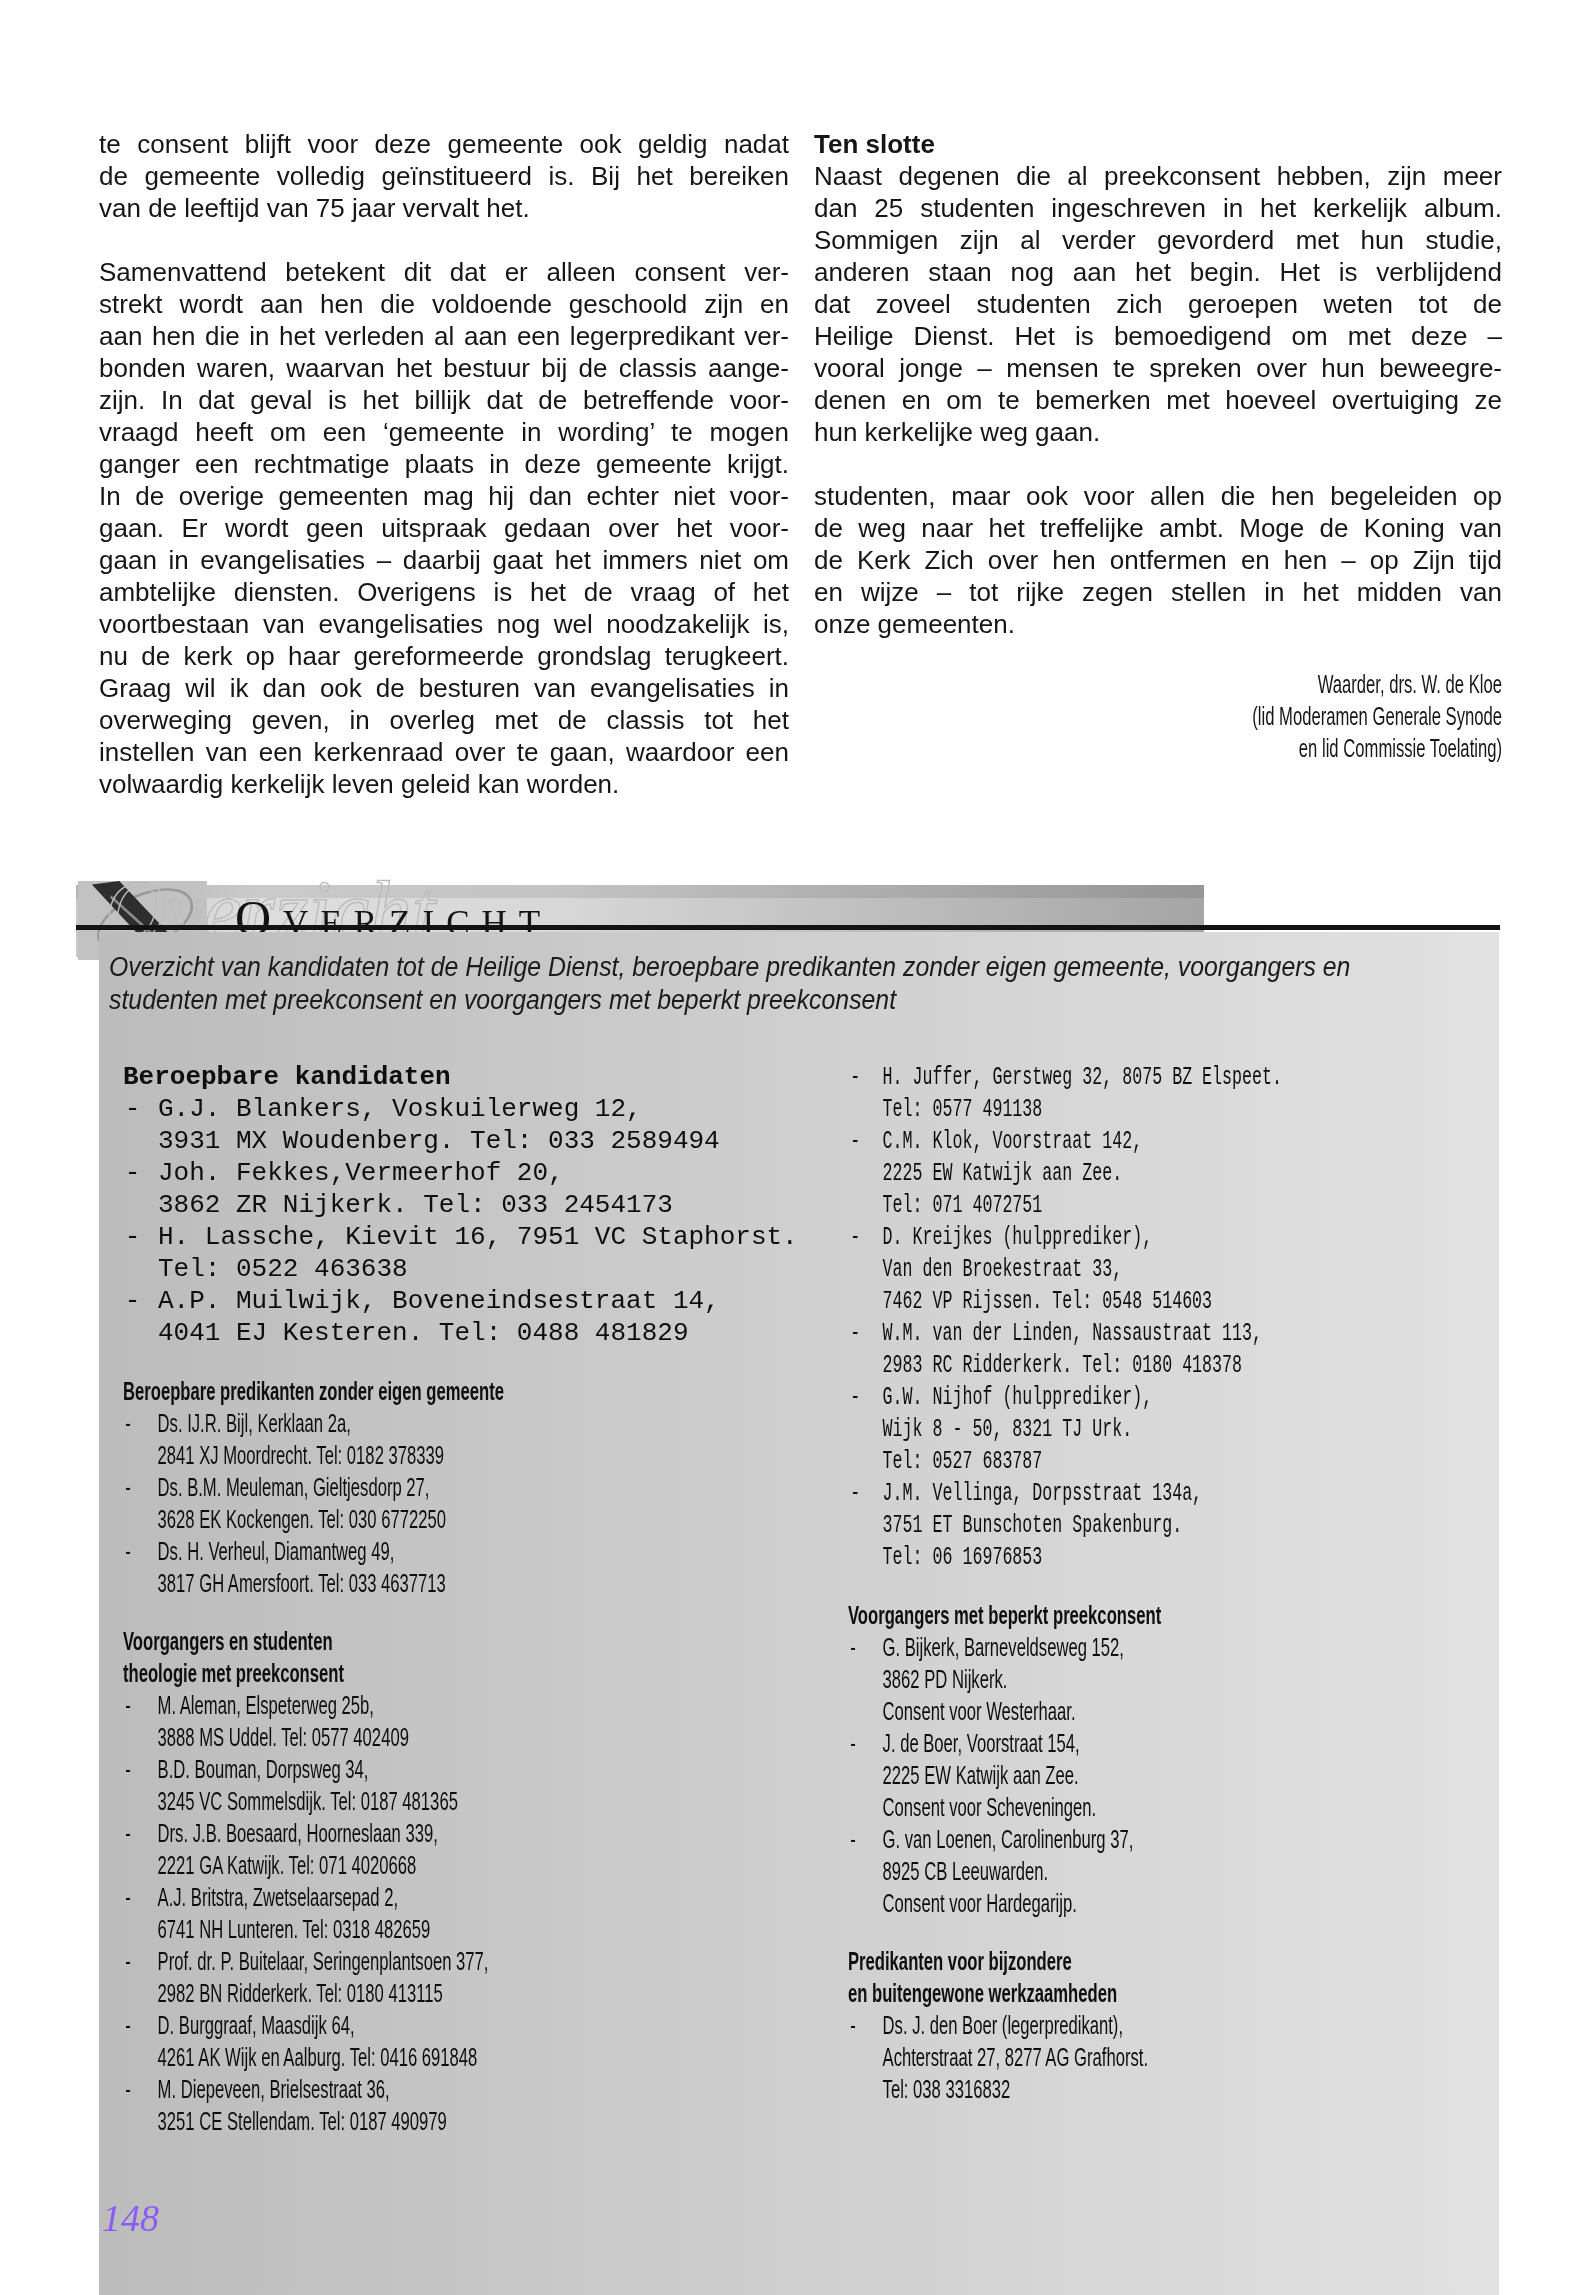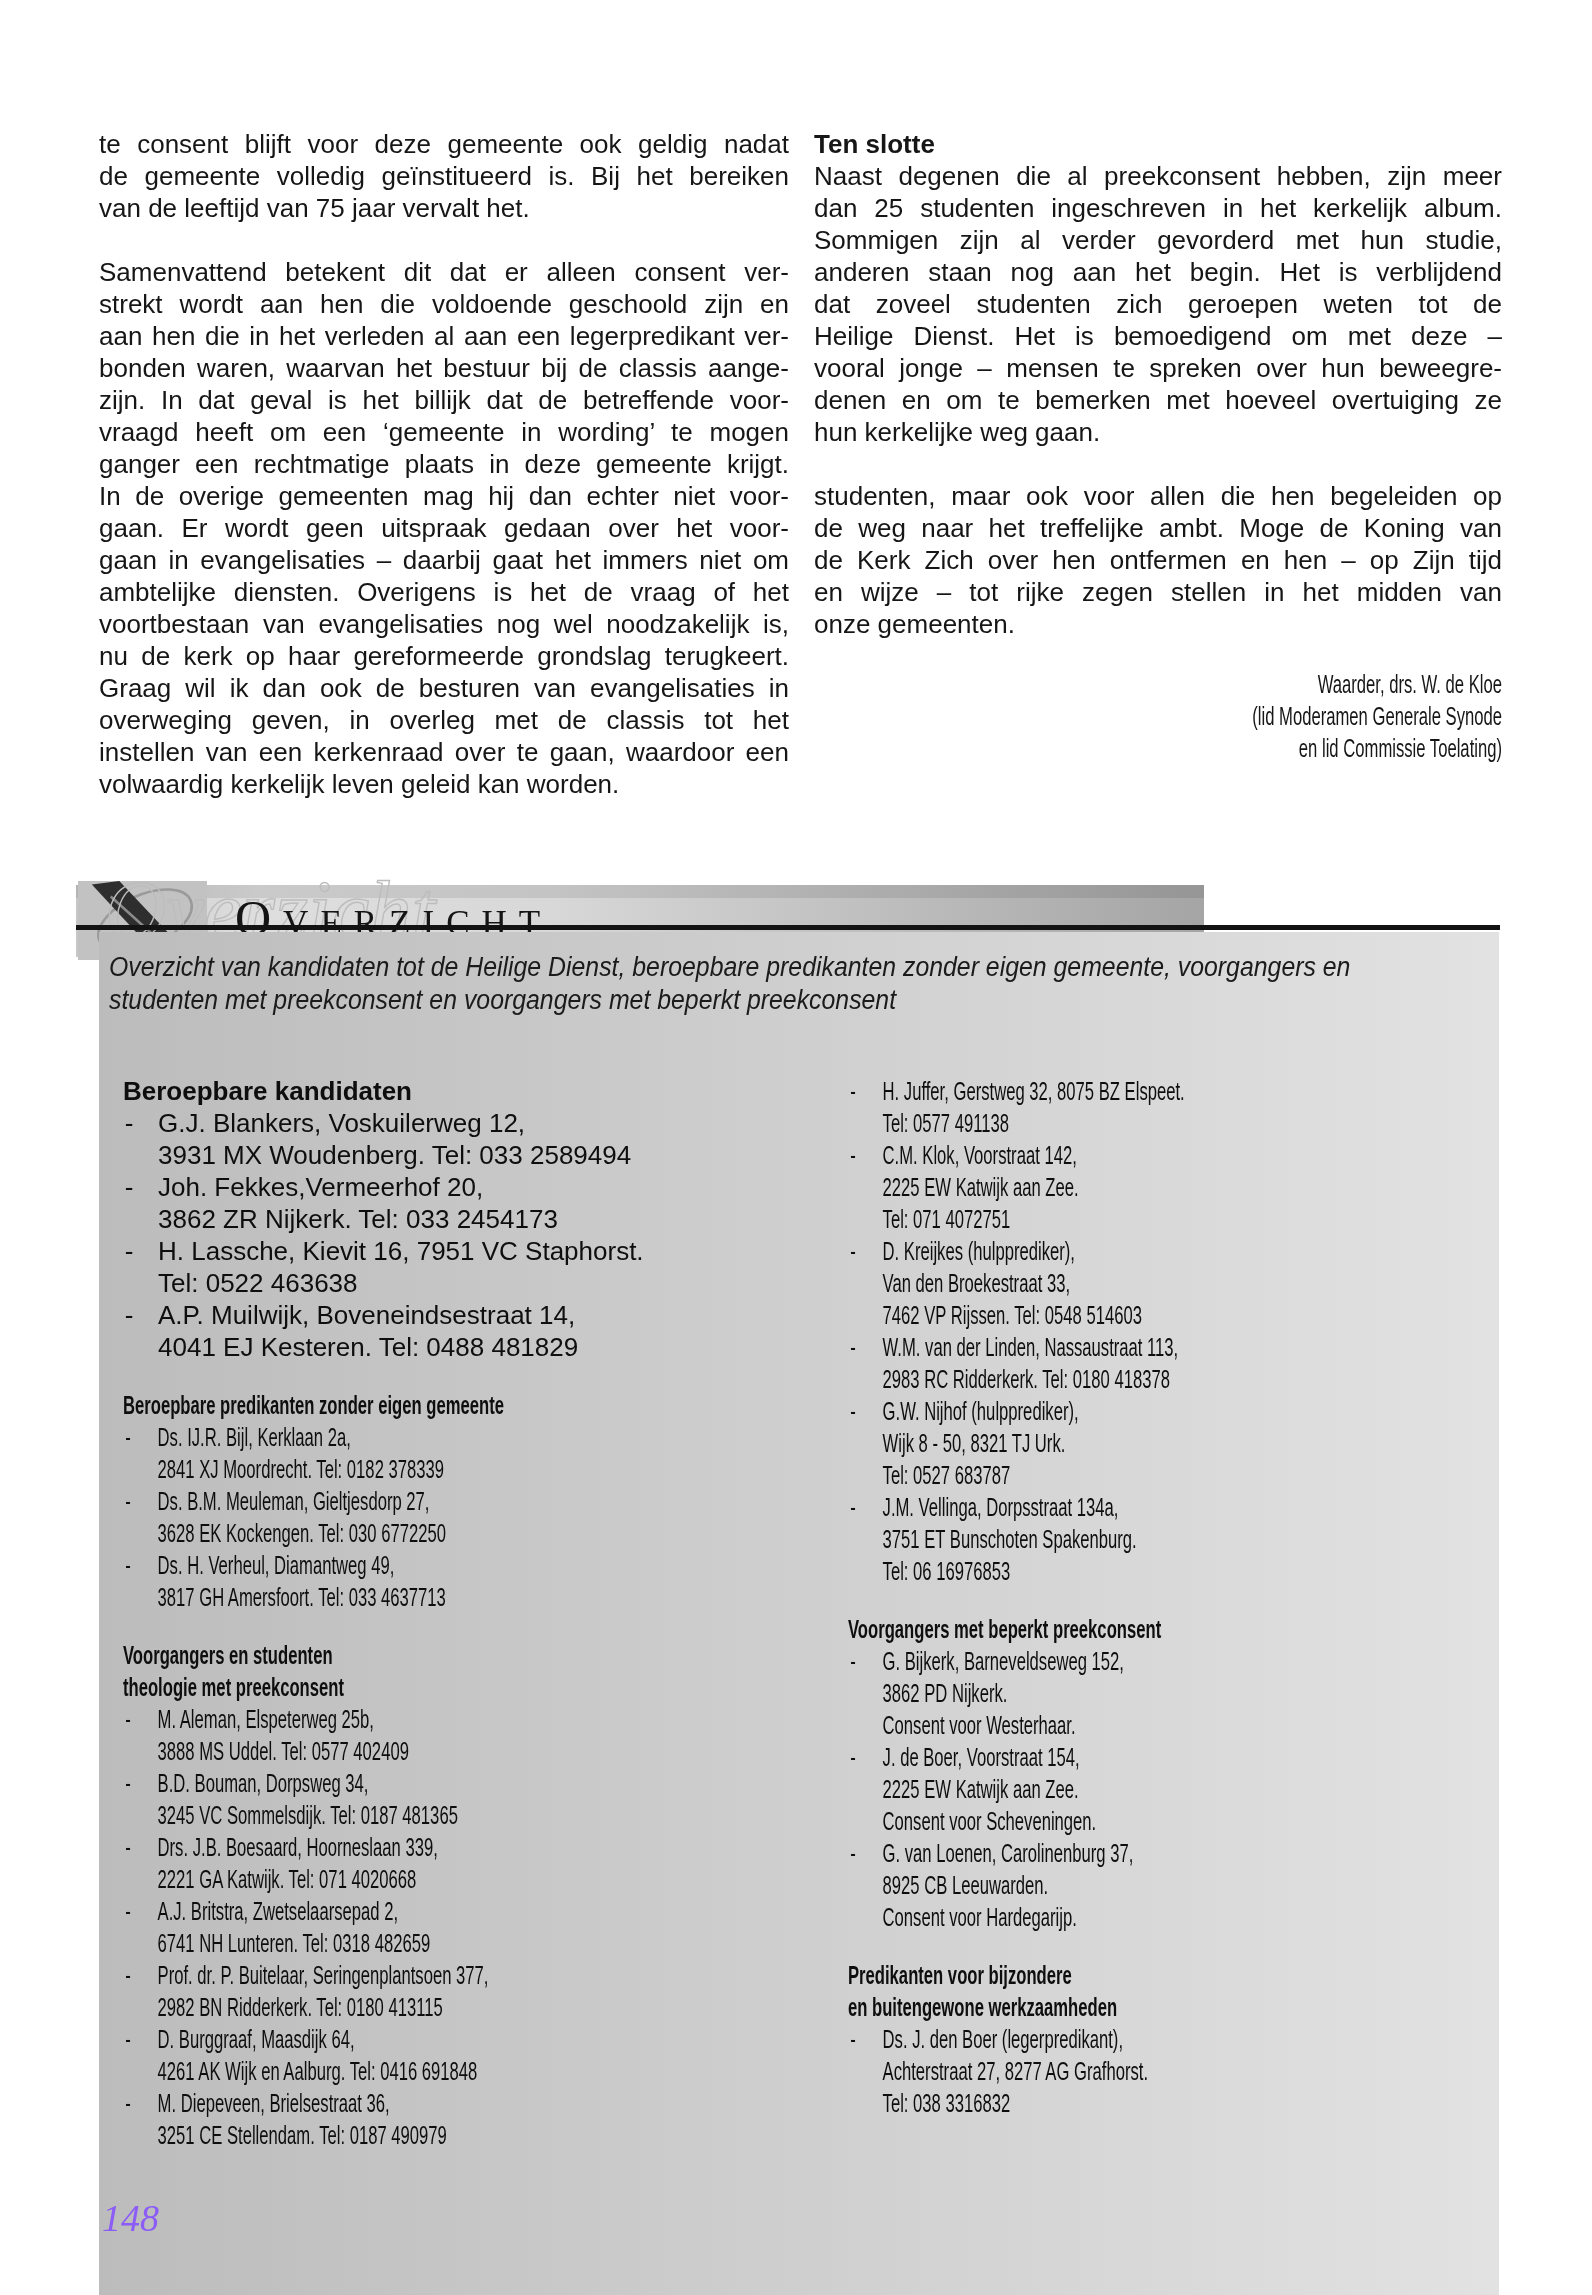"Beroepbare kandidaten" .sect.first { font-family: none -> Liberation Mono, monospace; margin-top: 14px -> 0 }
